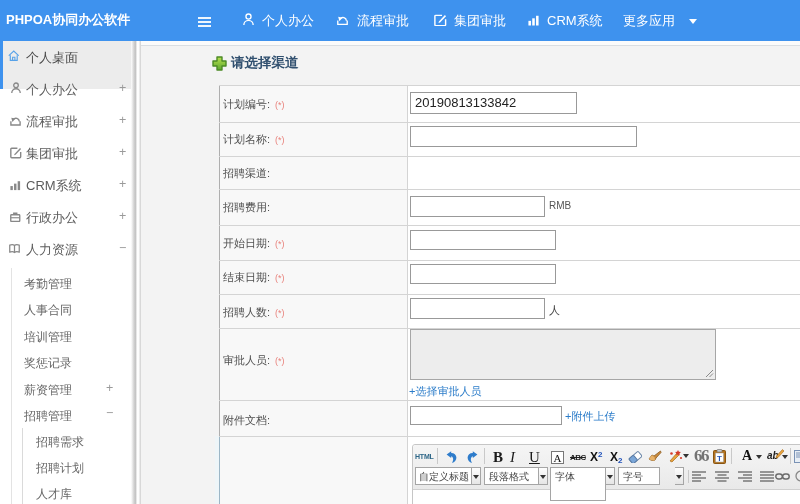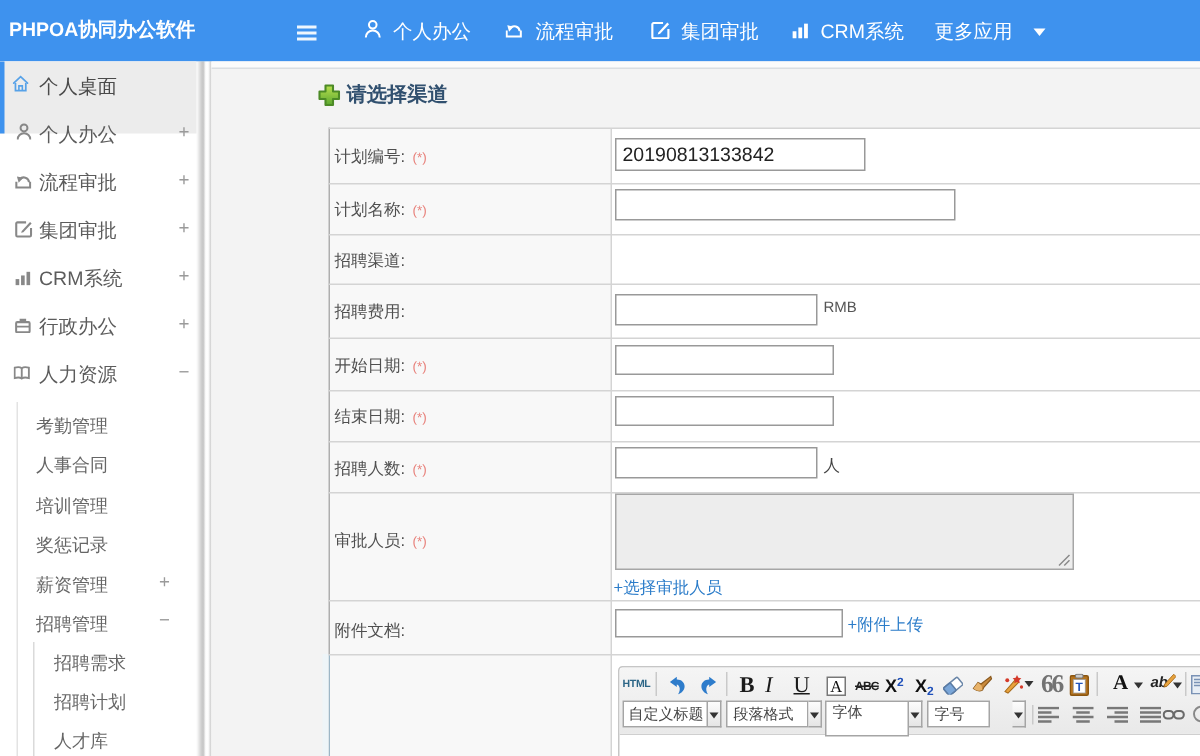"字体" div.abs { font-family: Liberation Mono, monospace -> none; height: 24px -> 34px }
